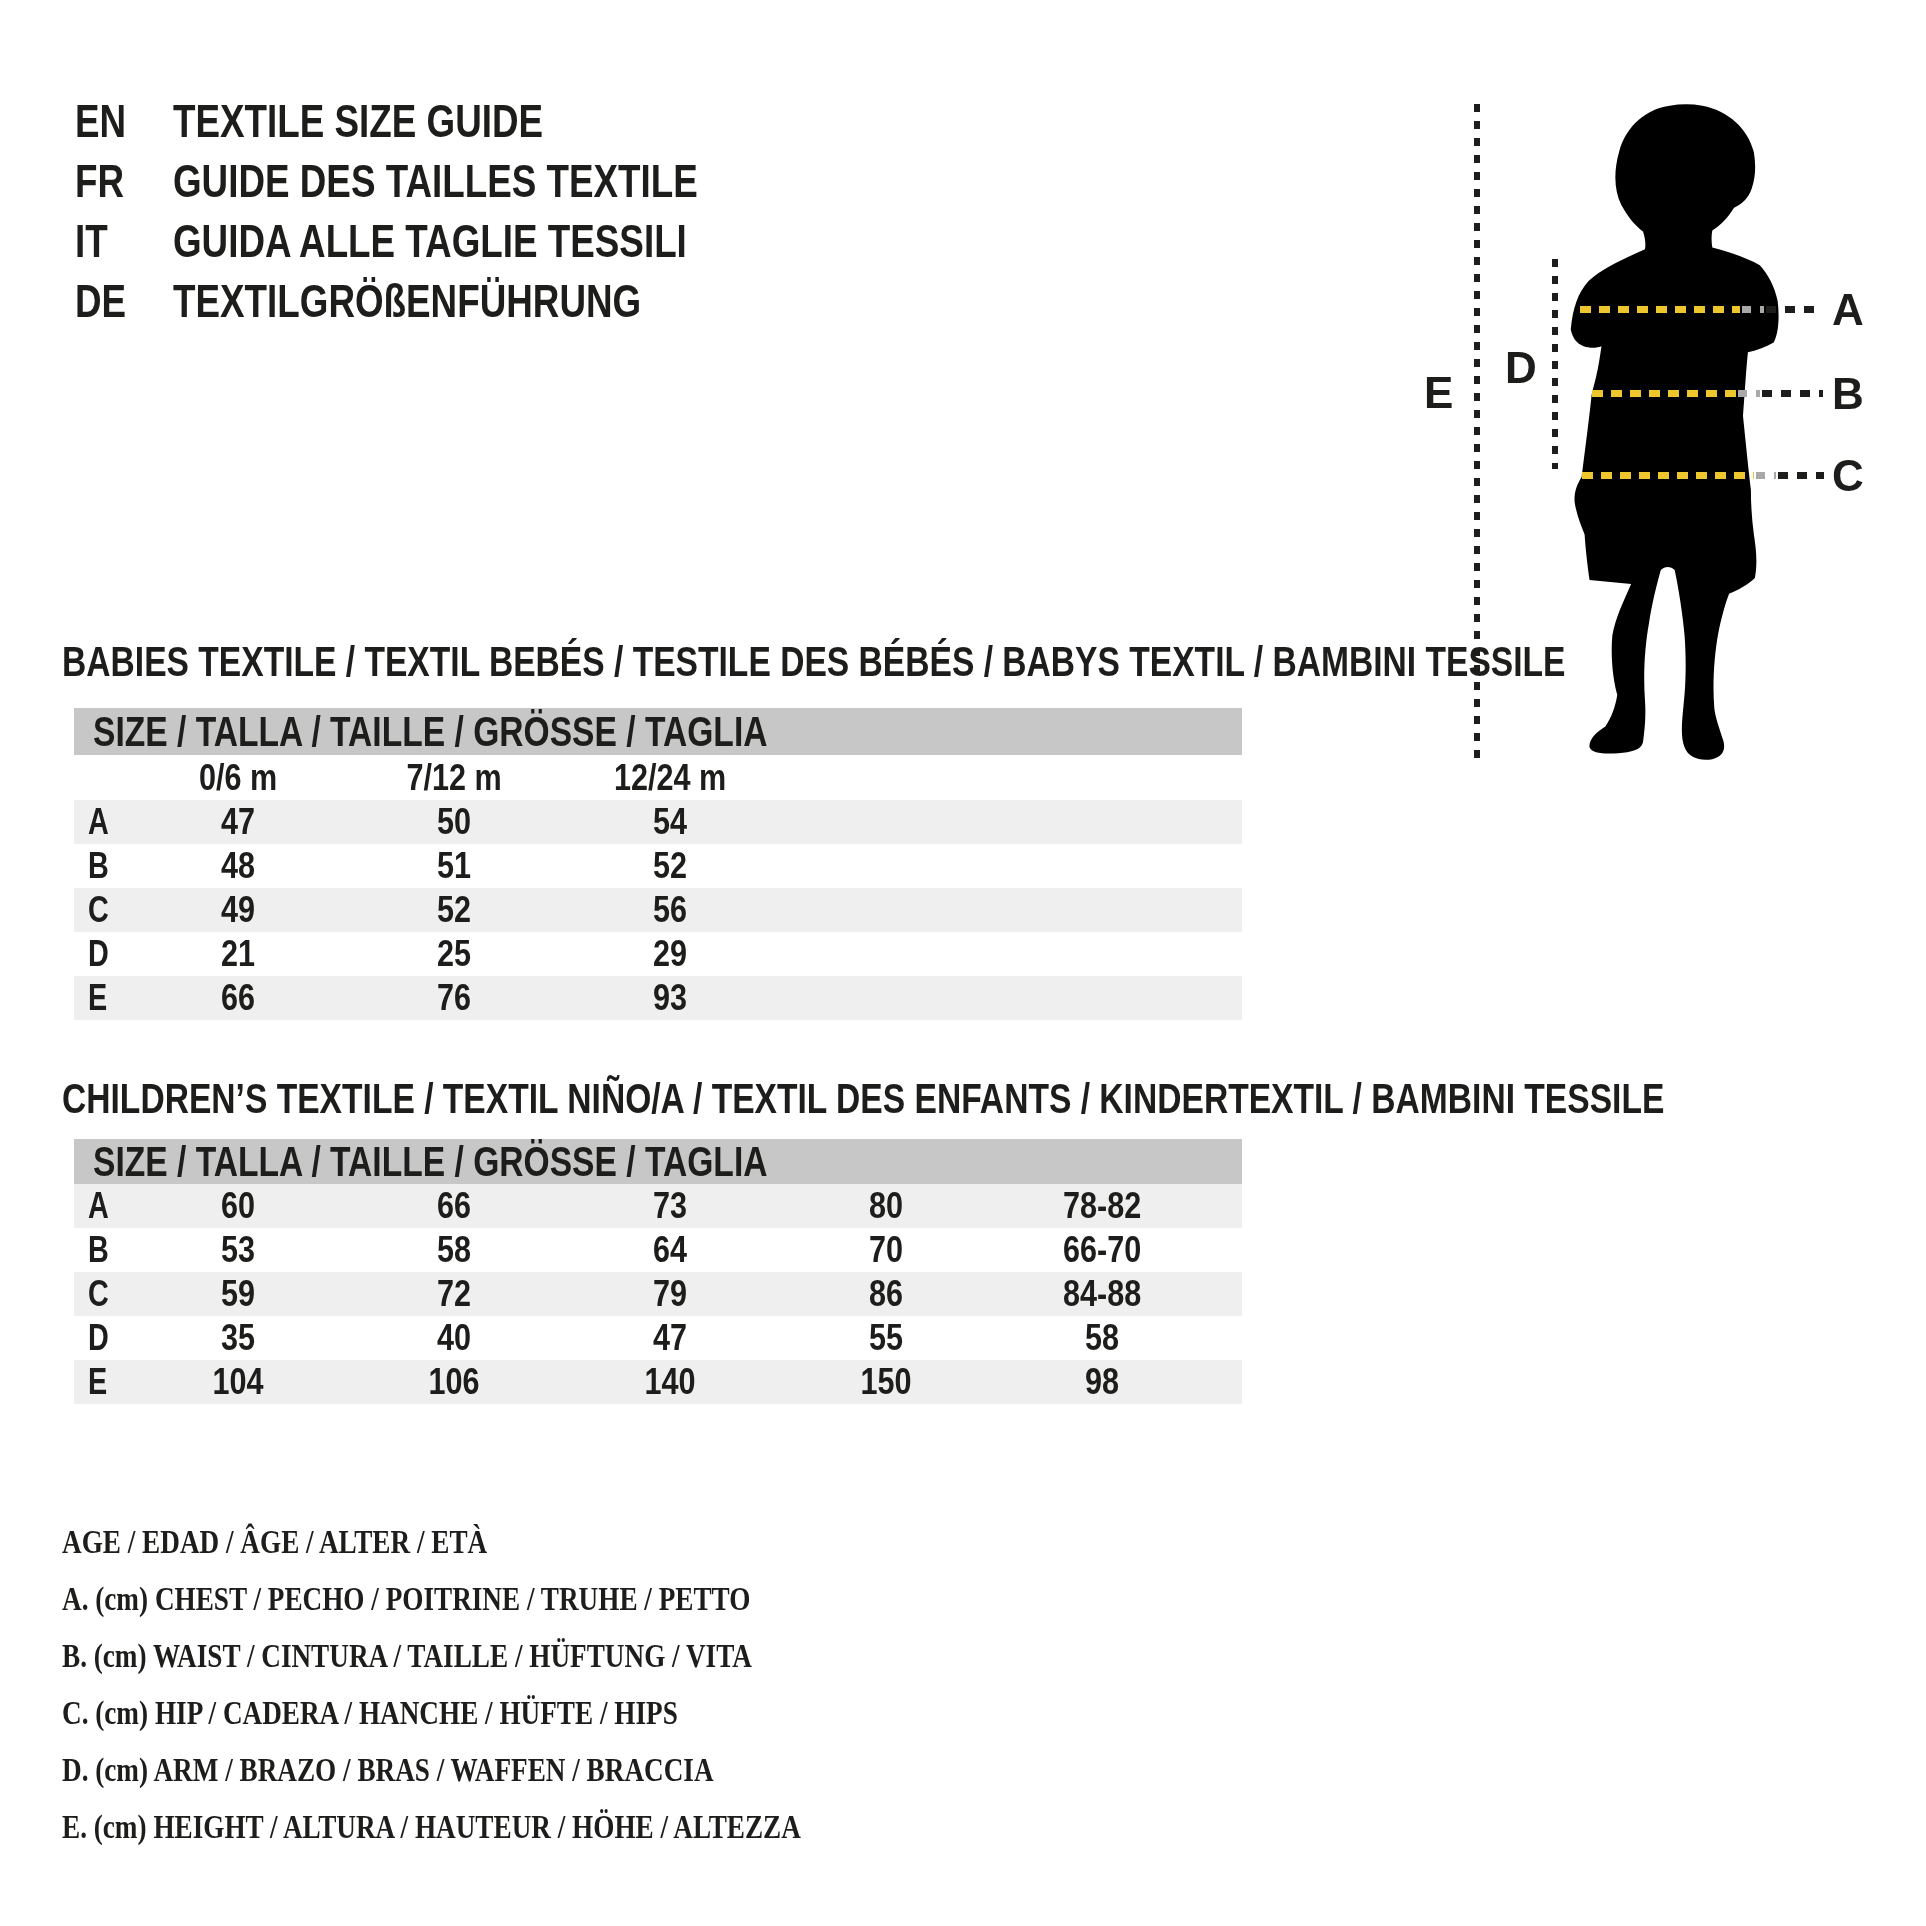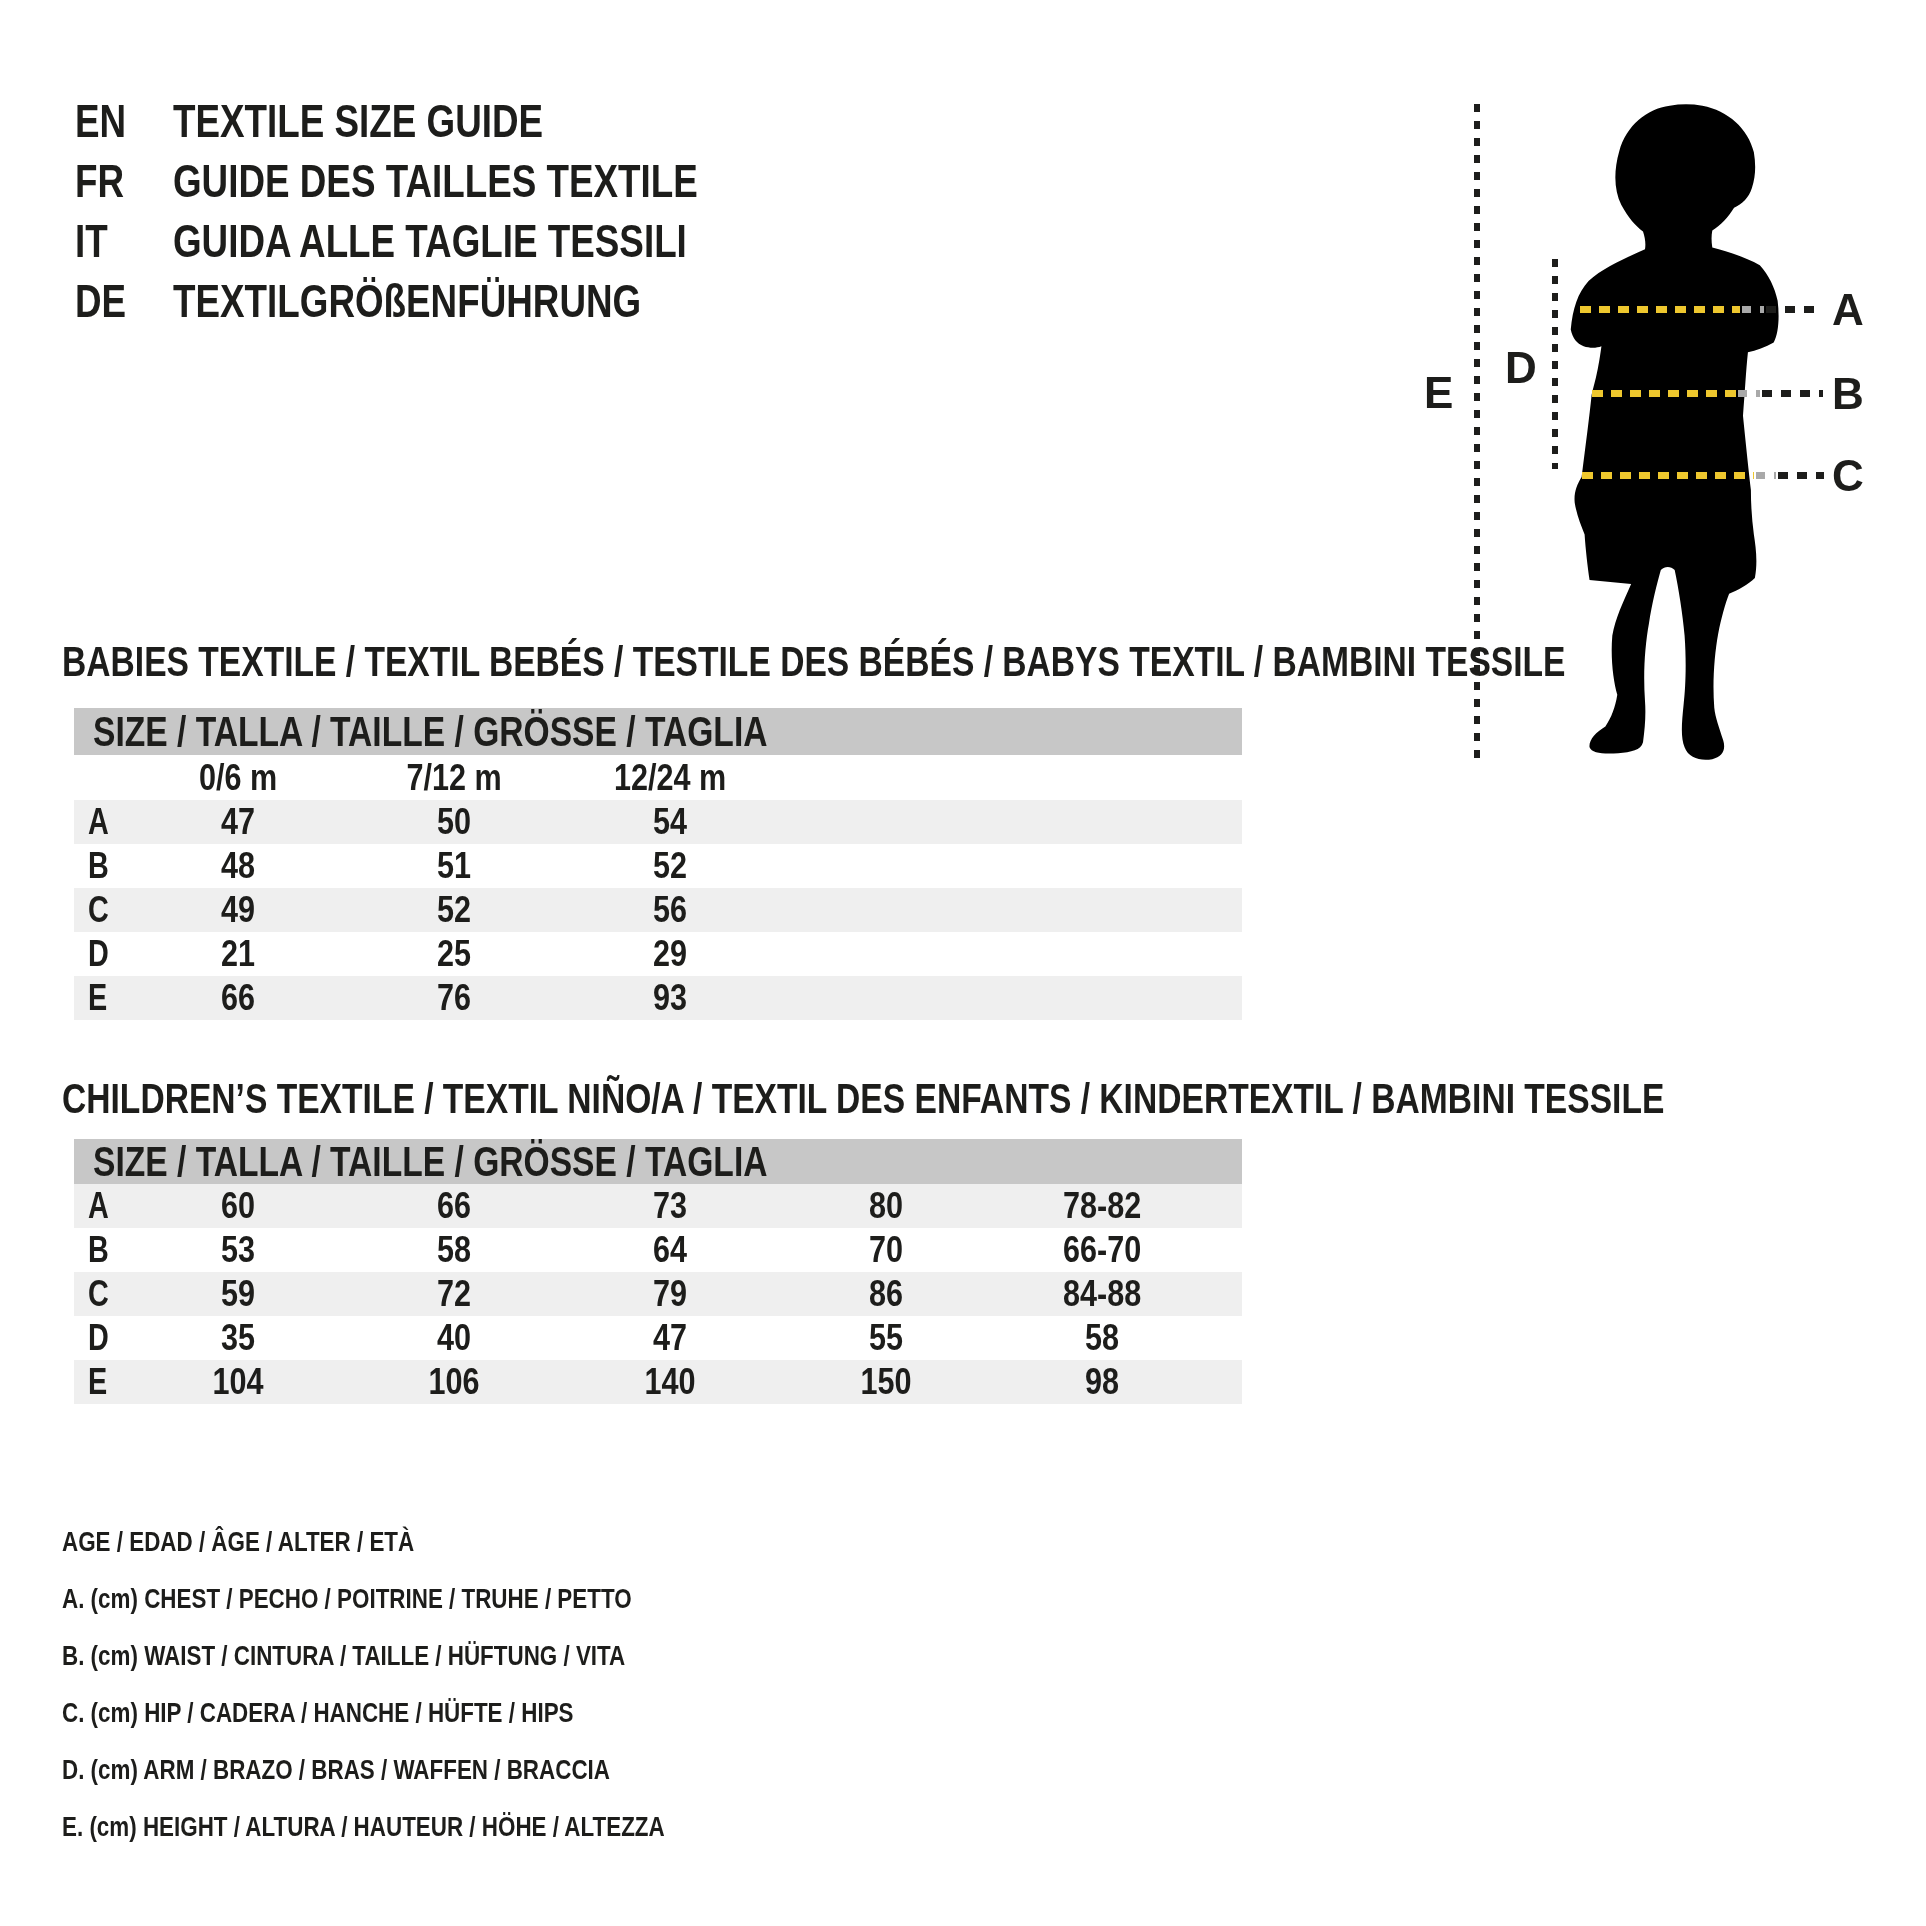"AGE / EDAD / ÂGE" .legend { font-family: none -> Liberation Serif, serif; font-size: 28px -> 34px }
